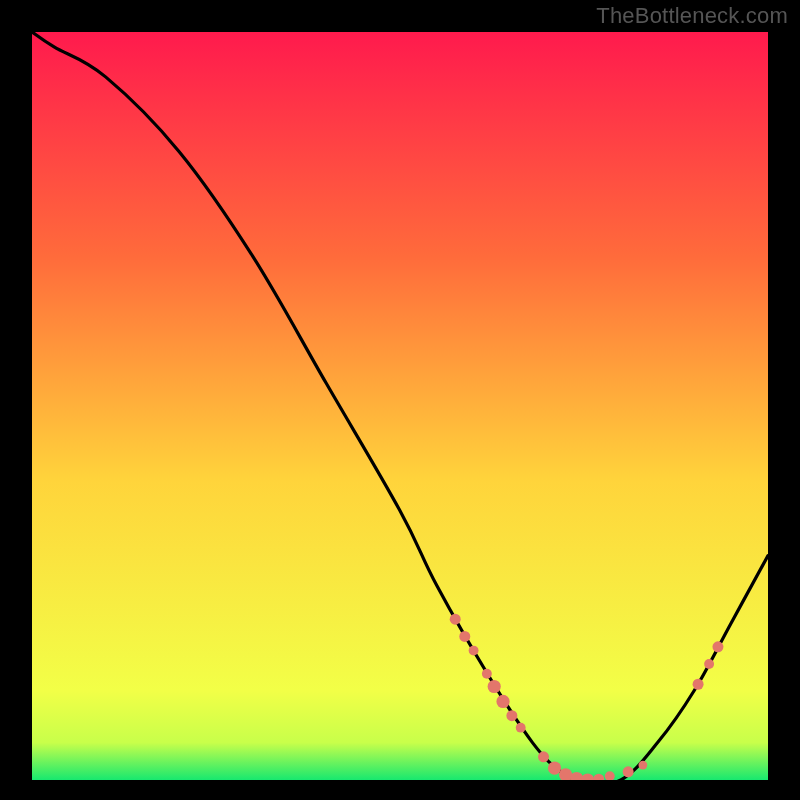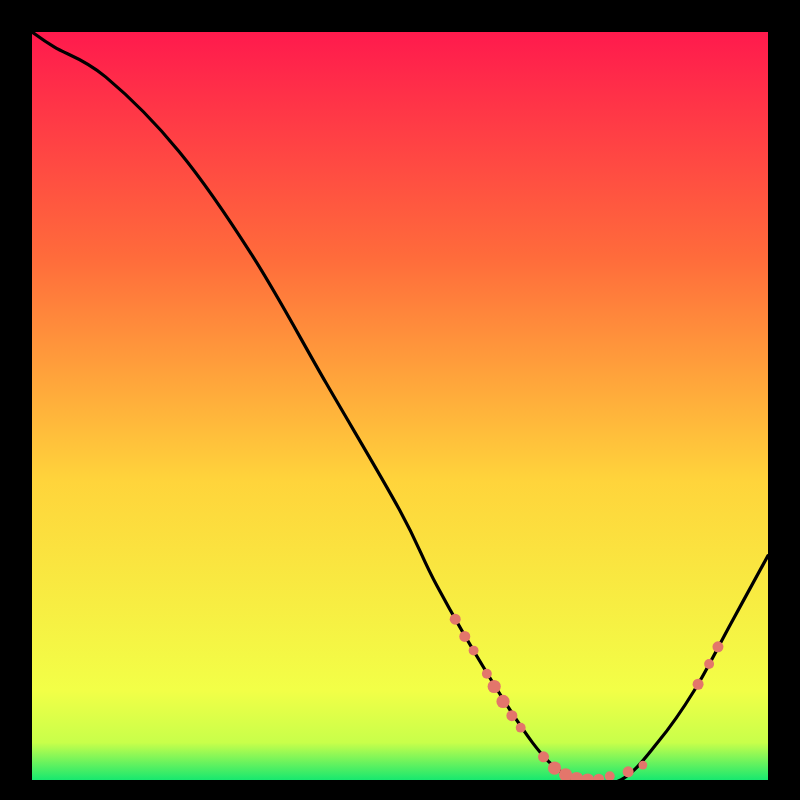"TheBottleneck.com" div.watermark { html: none -> <div>TheBottleneck.com</div> }
